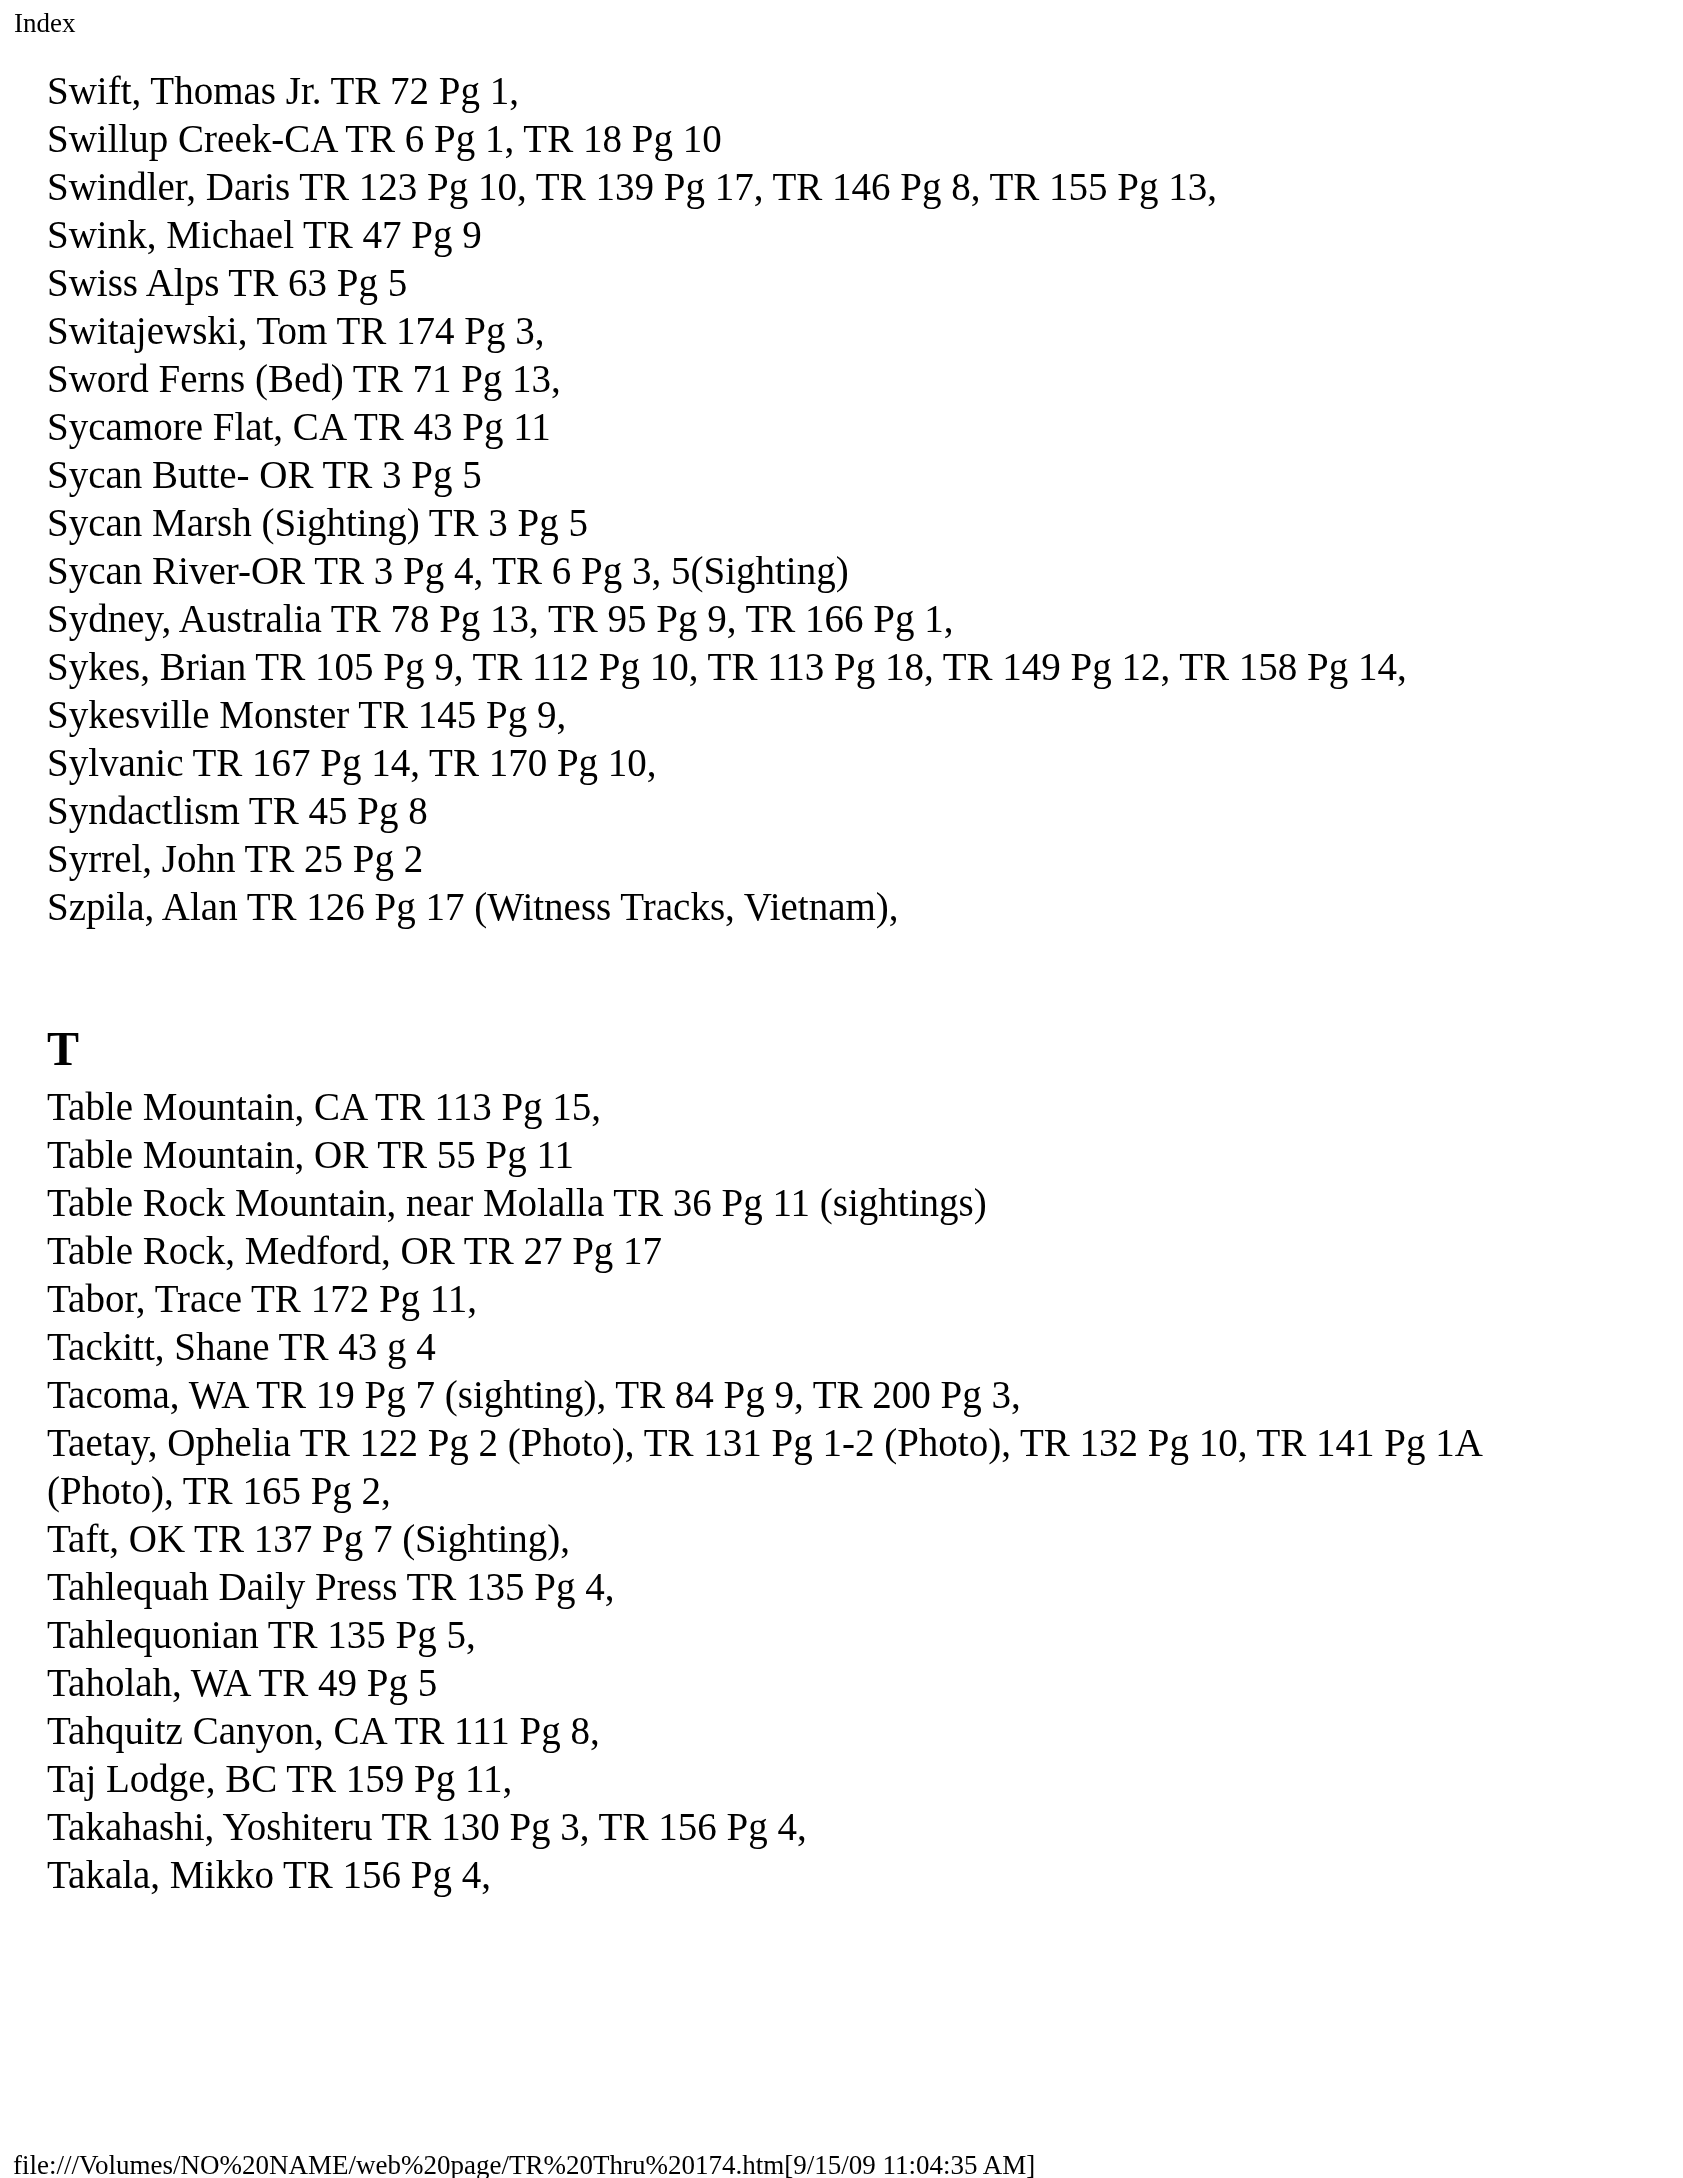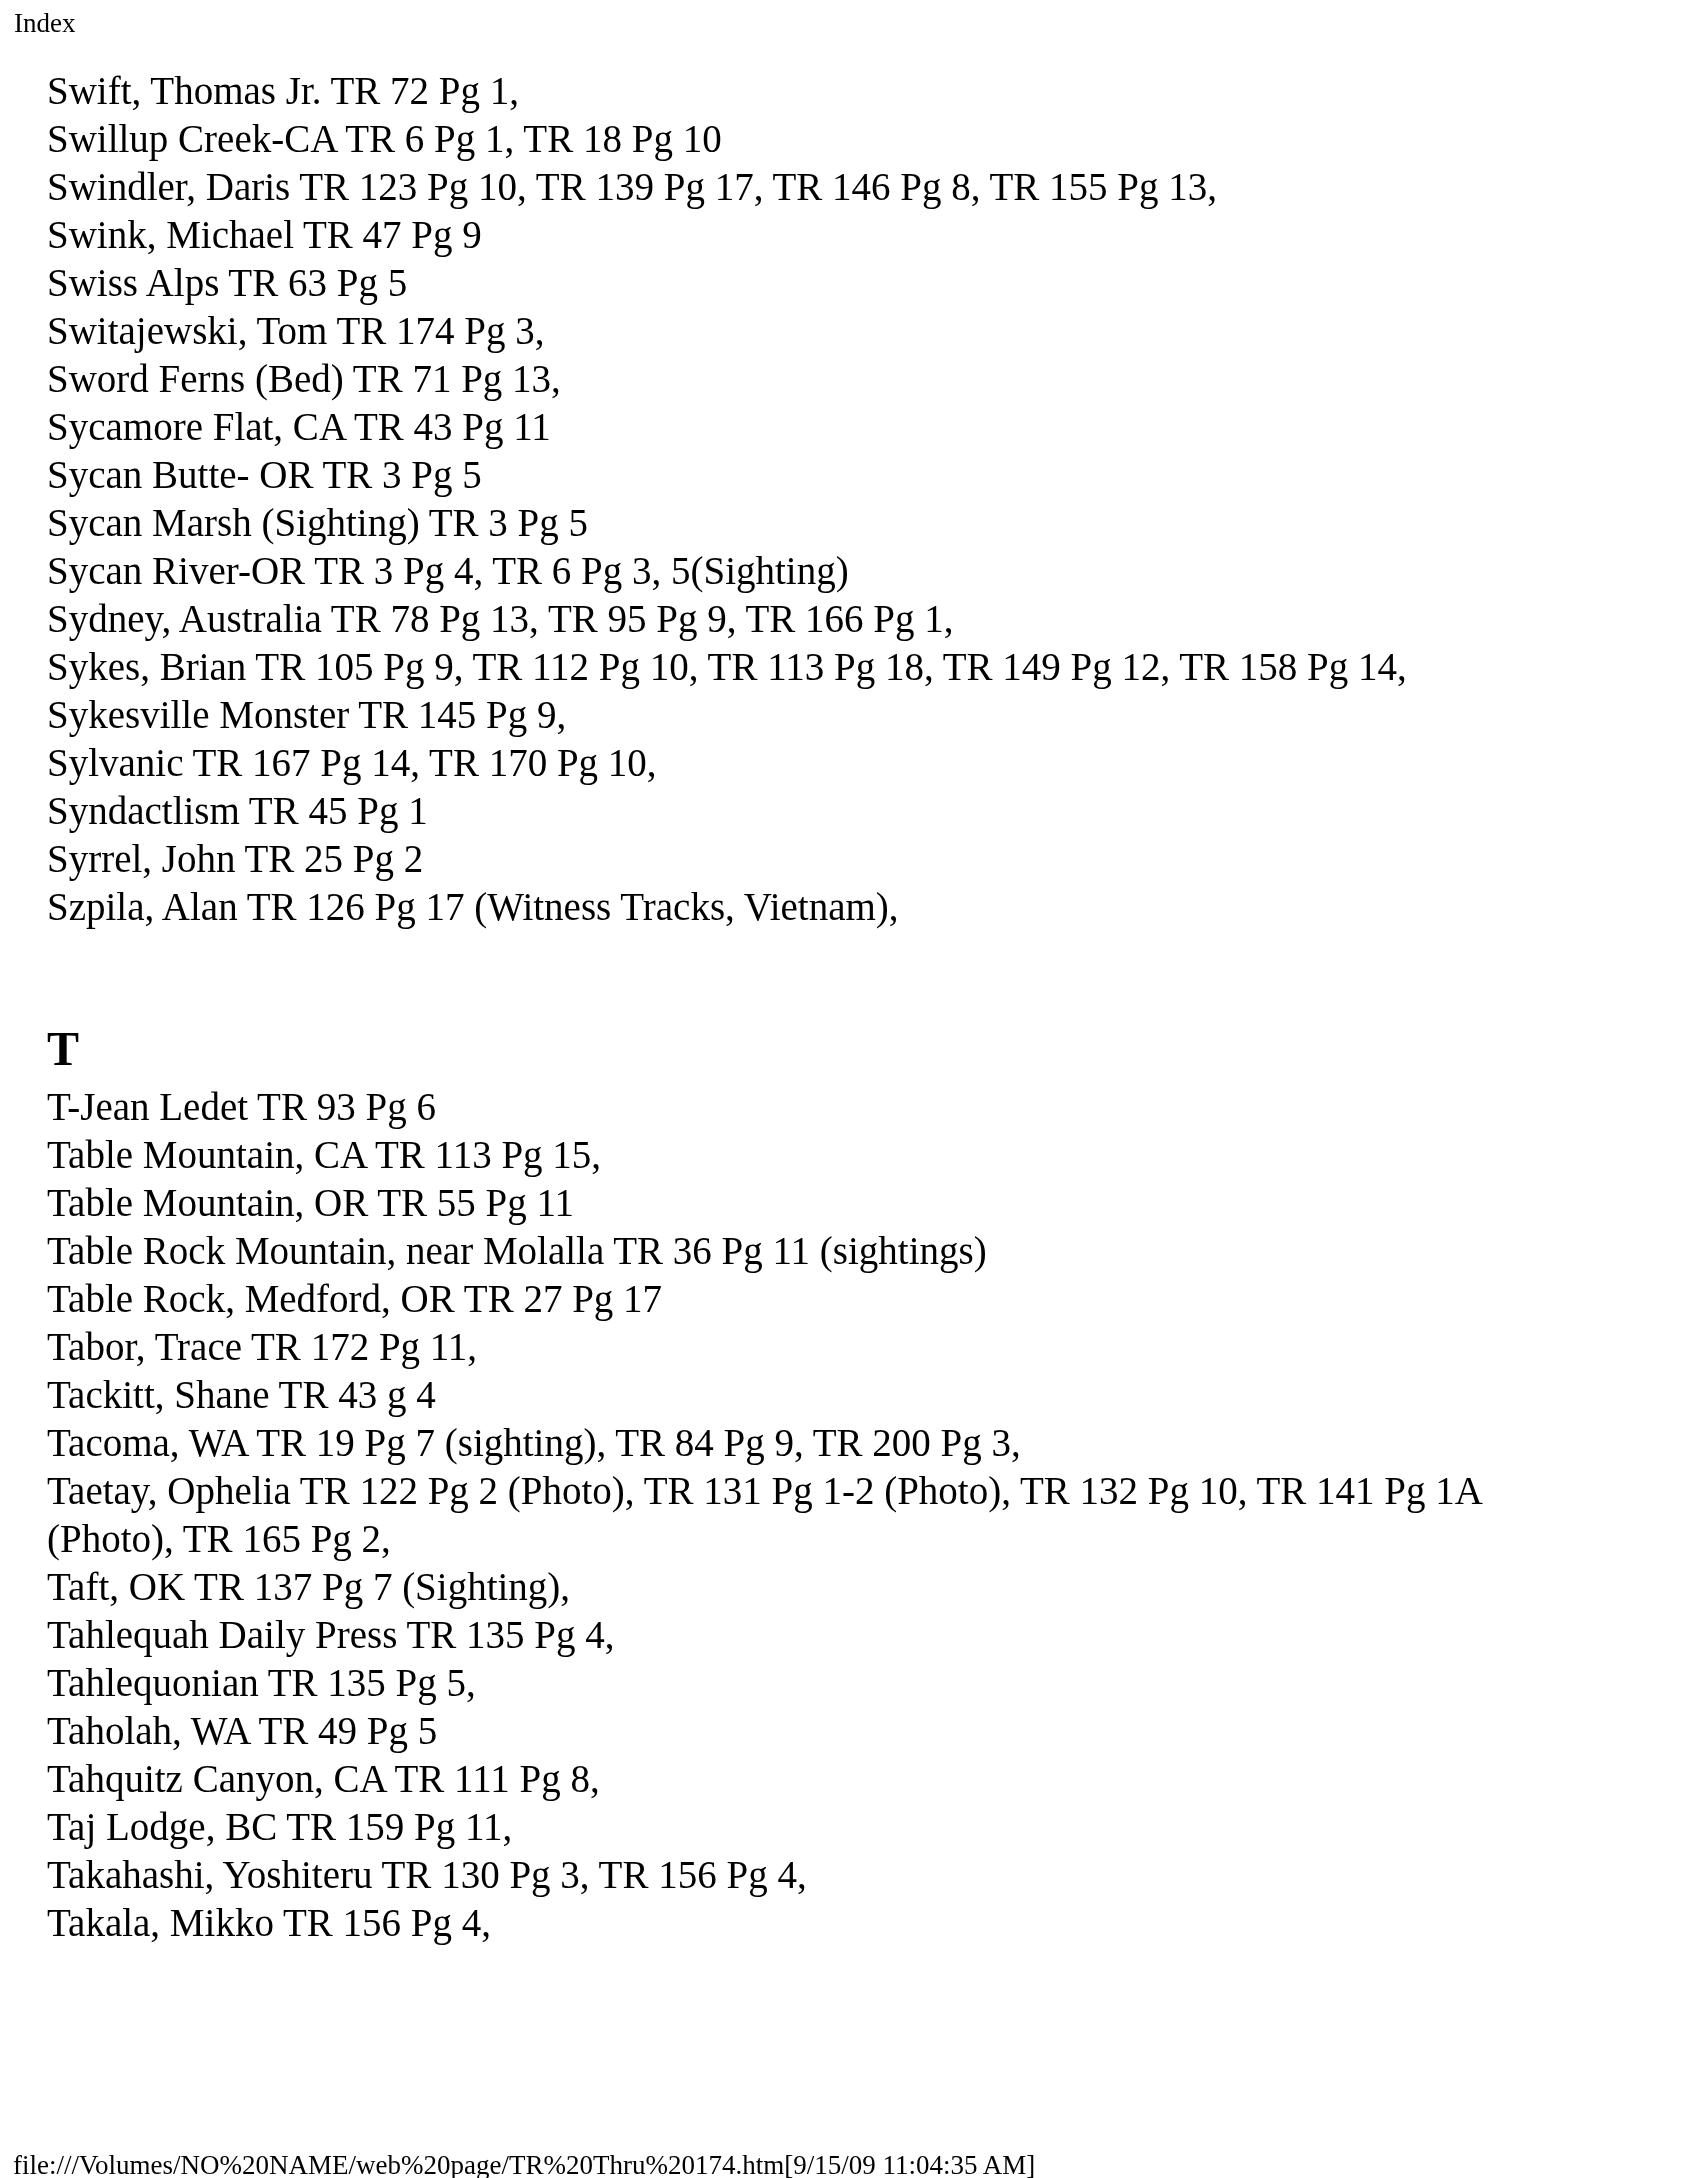"Syndactlism TR 45 Pg 1" div.entry { text: 1 -> 8 }
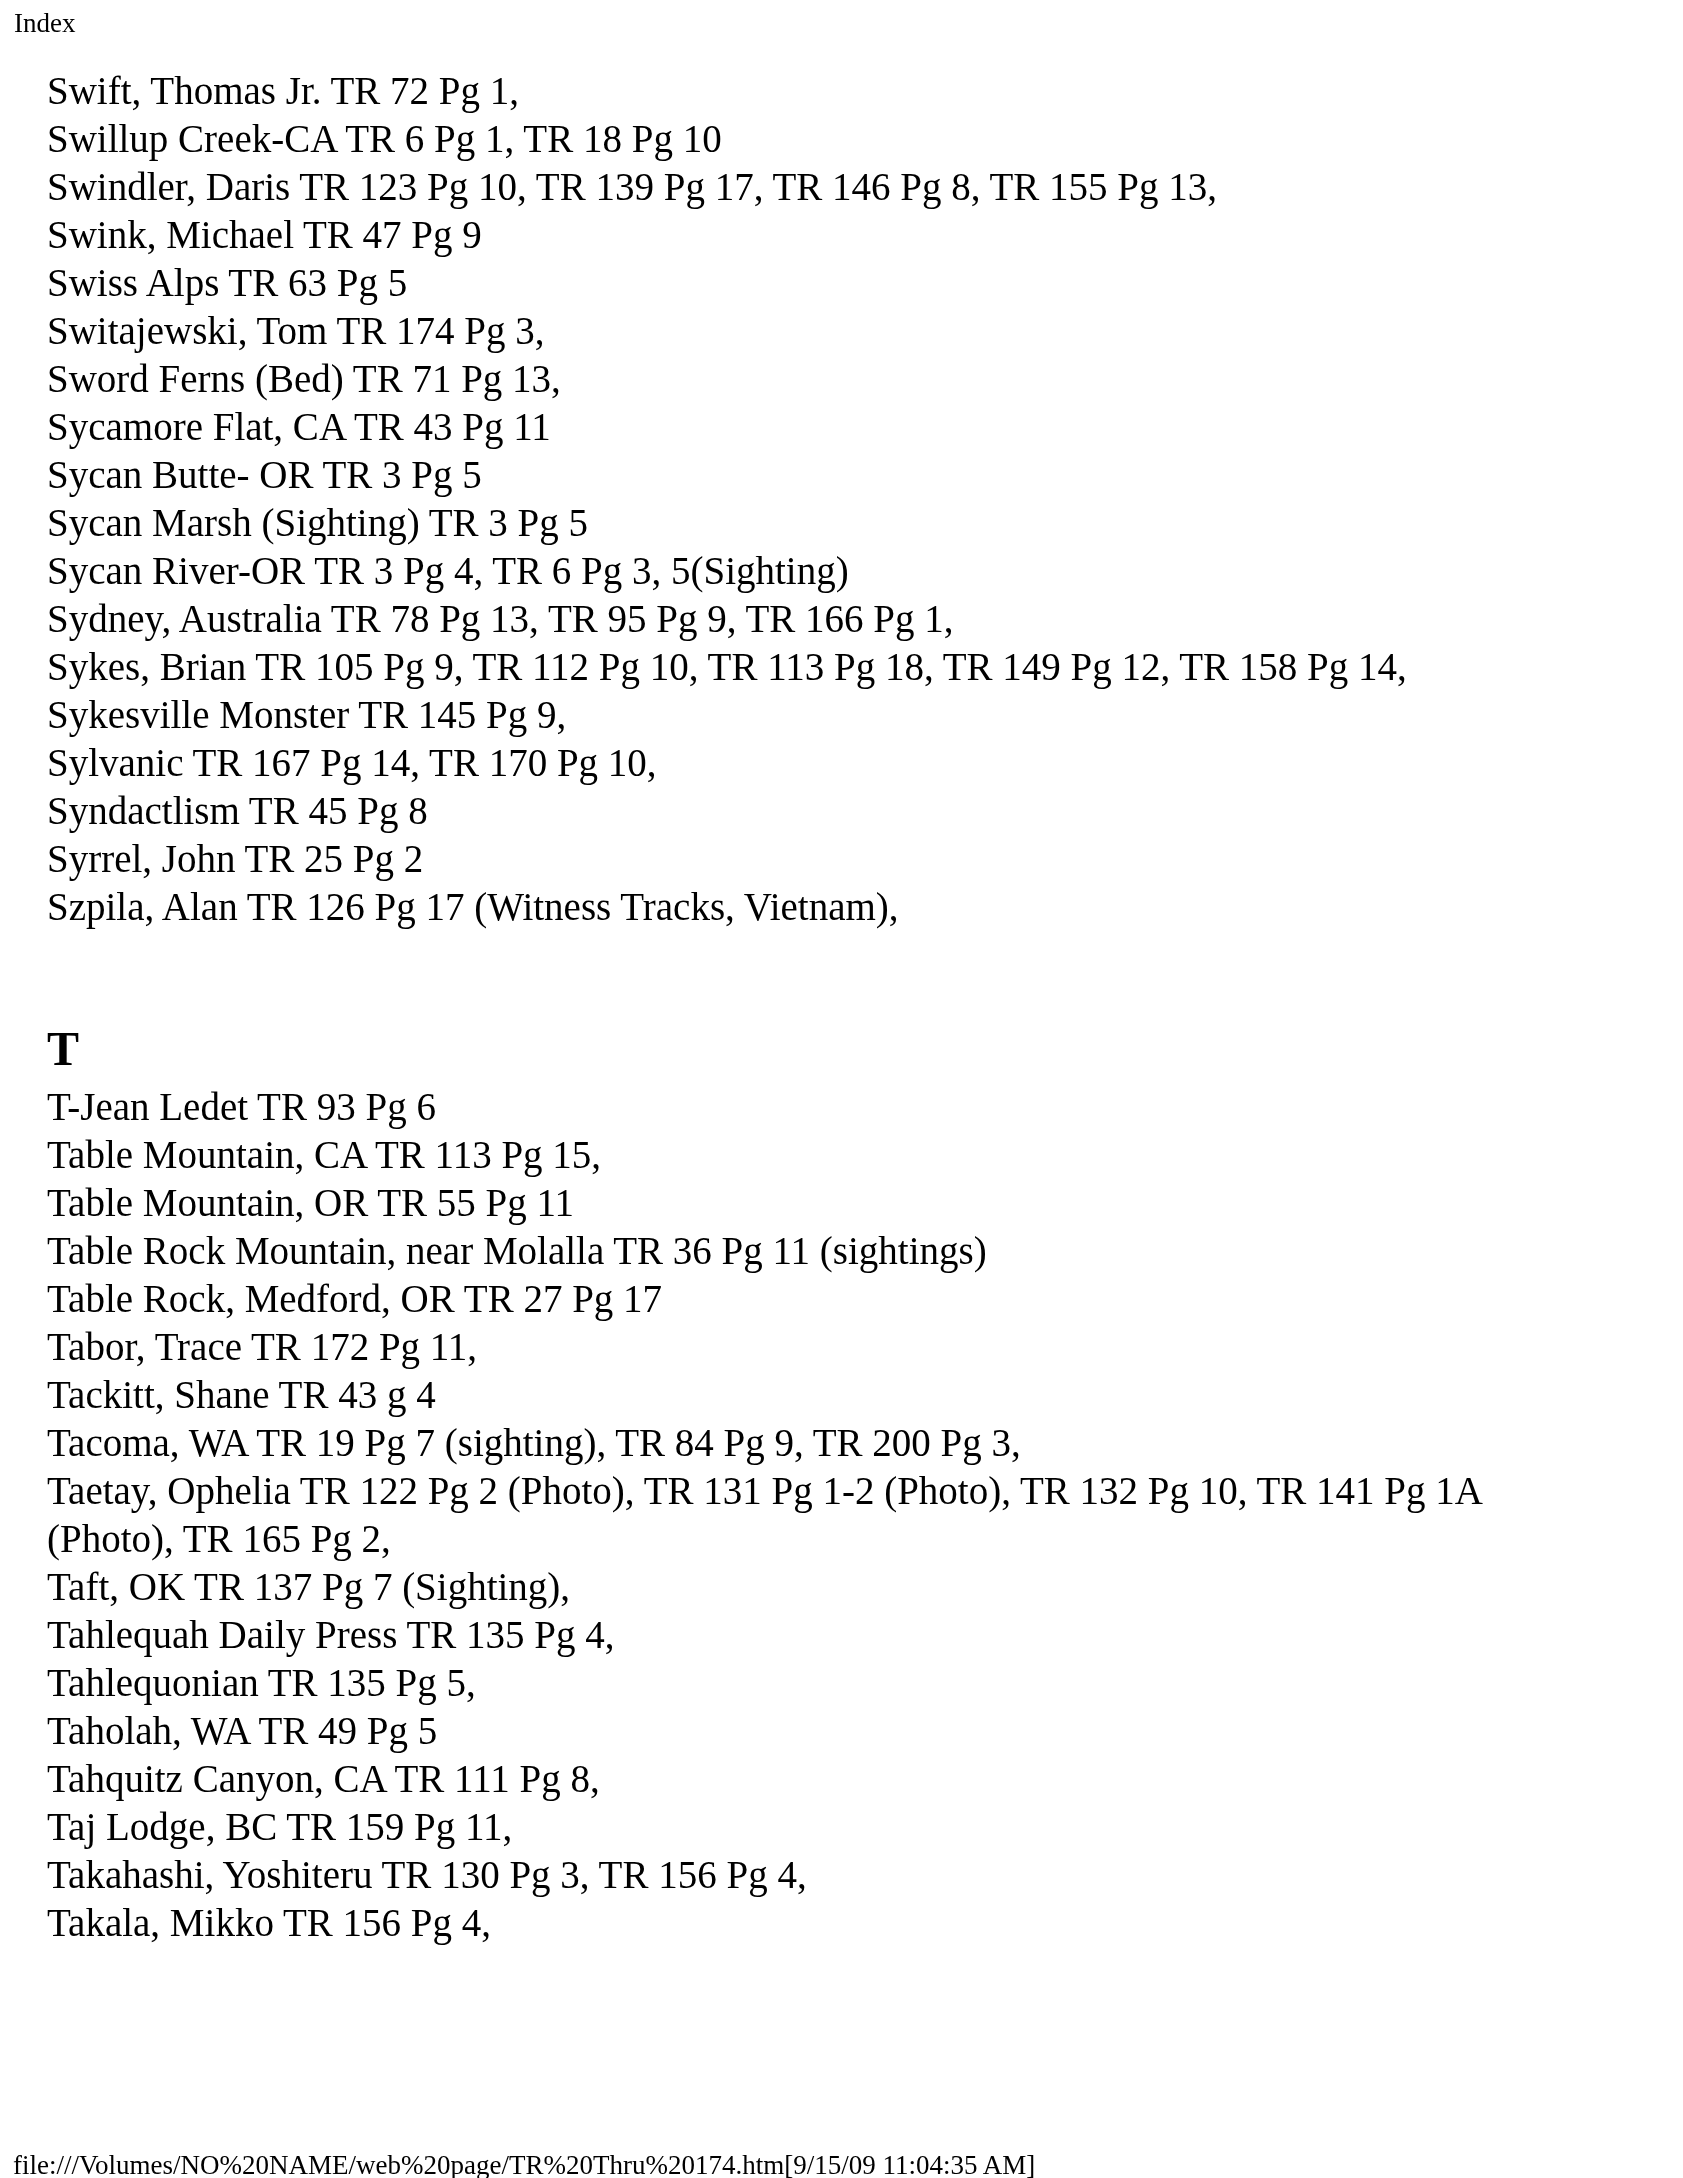"T-Jean Ledet TR 93 Pg" div.entry { html: <div>T-Jean Ledet TR 93 Pg 6</div> -> none }
